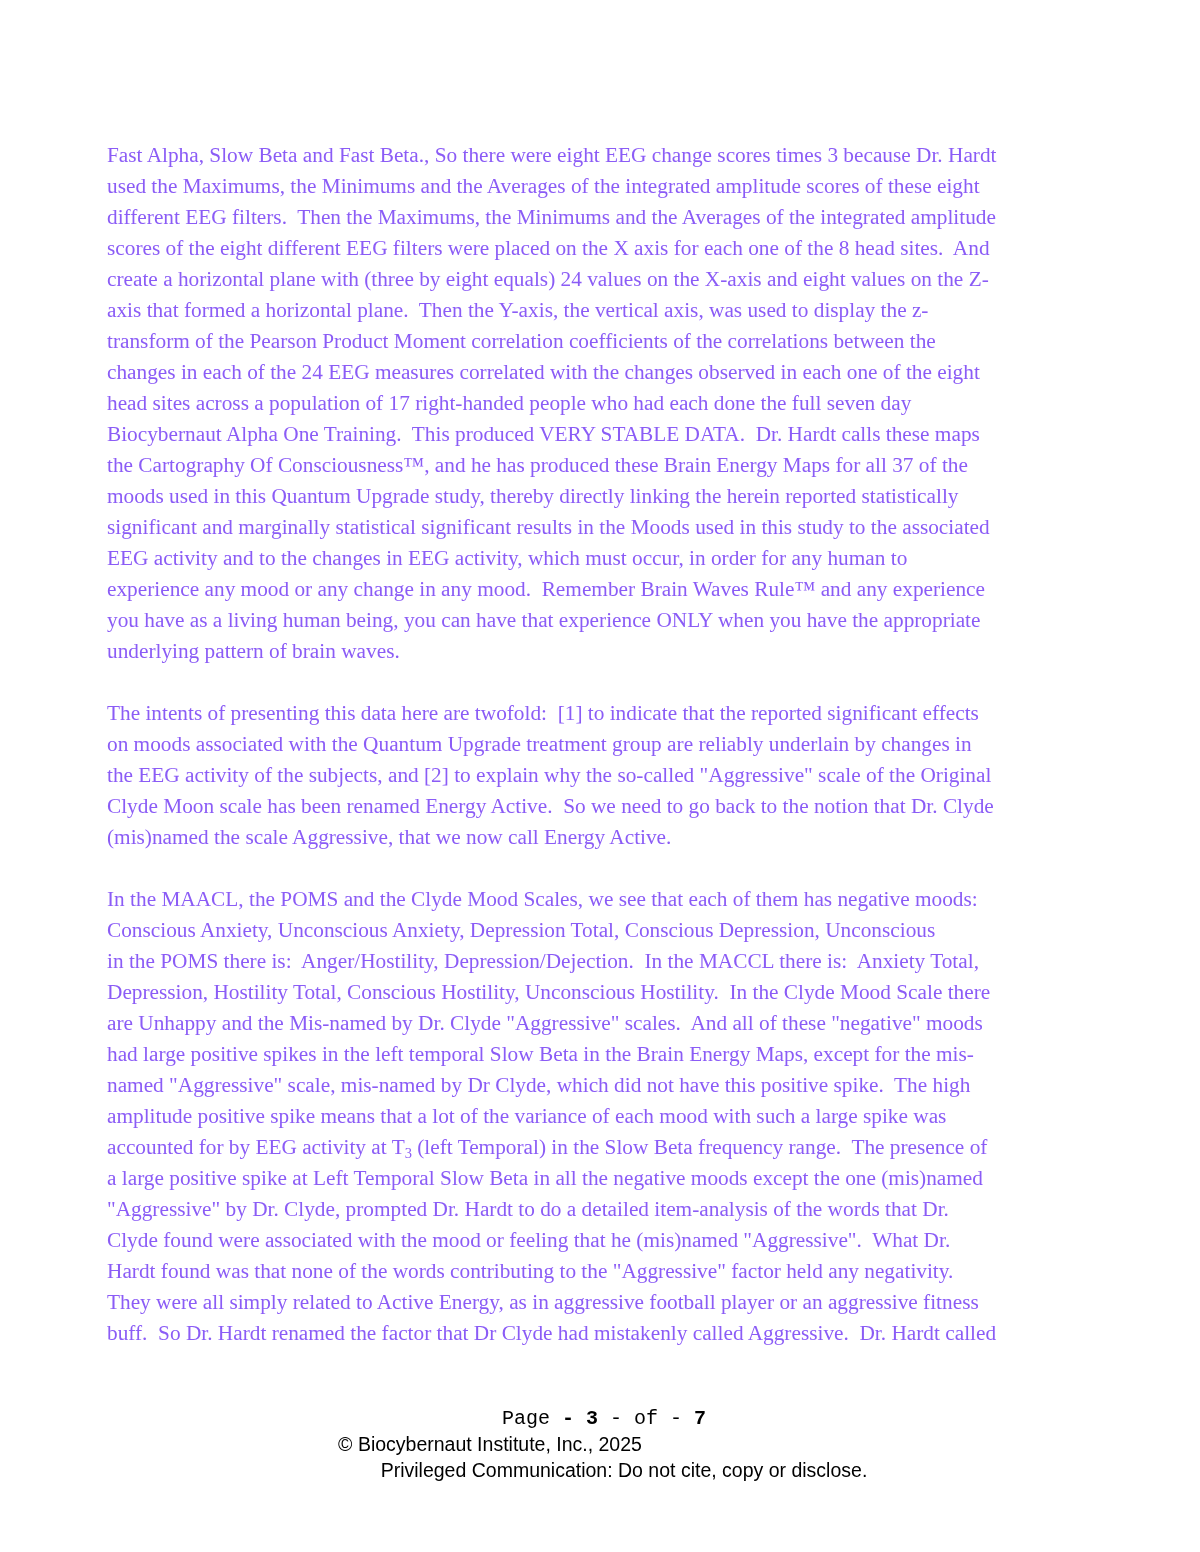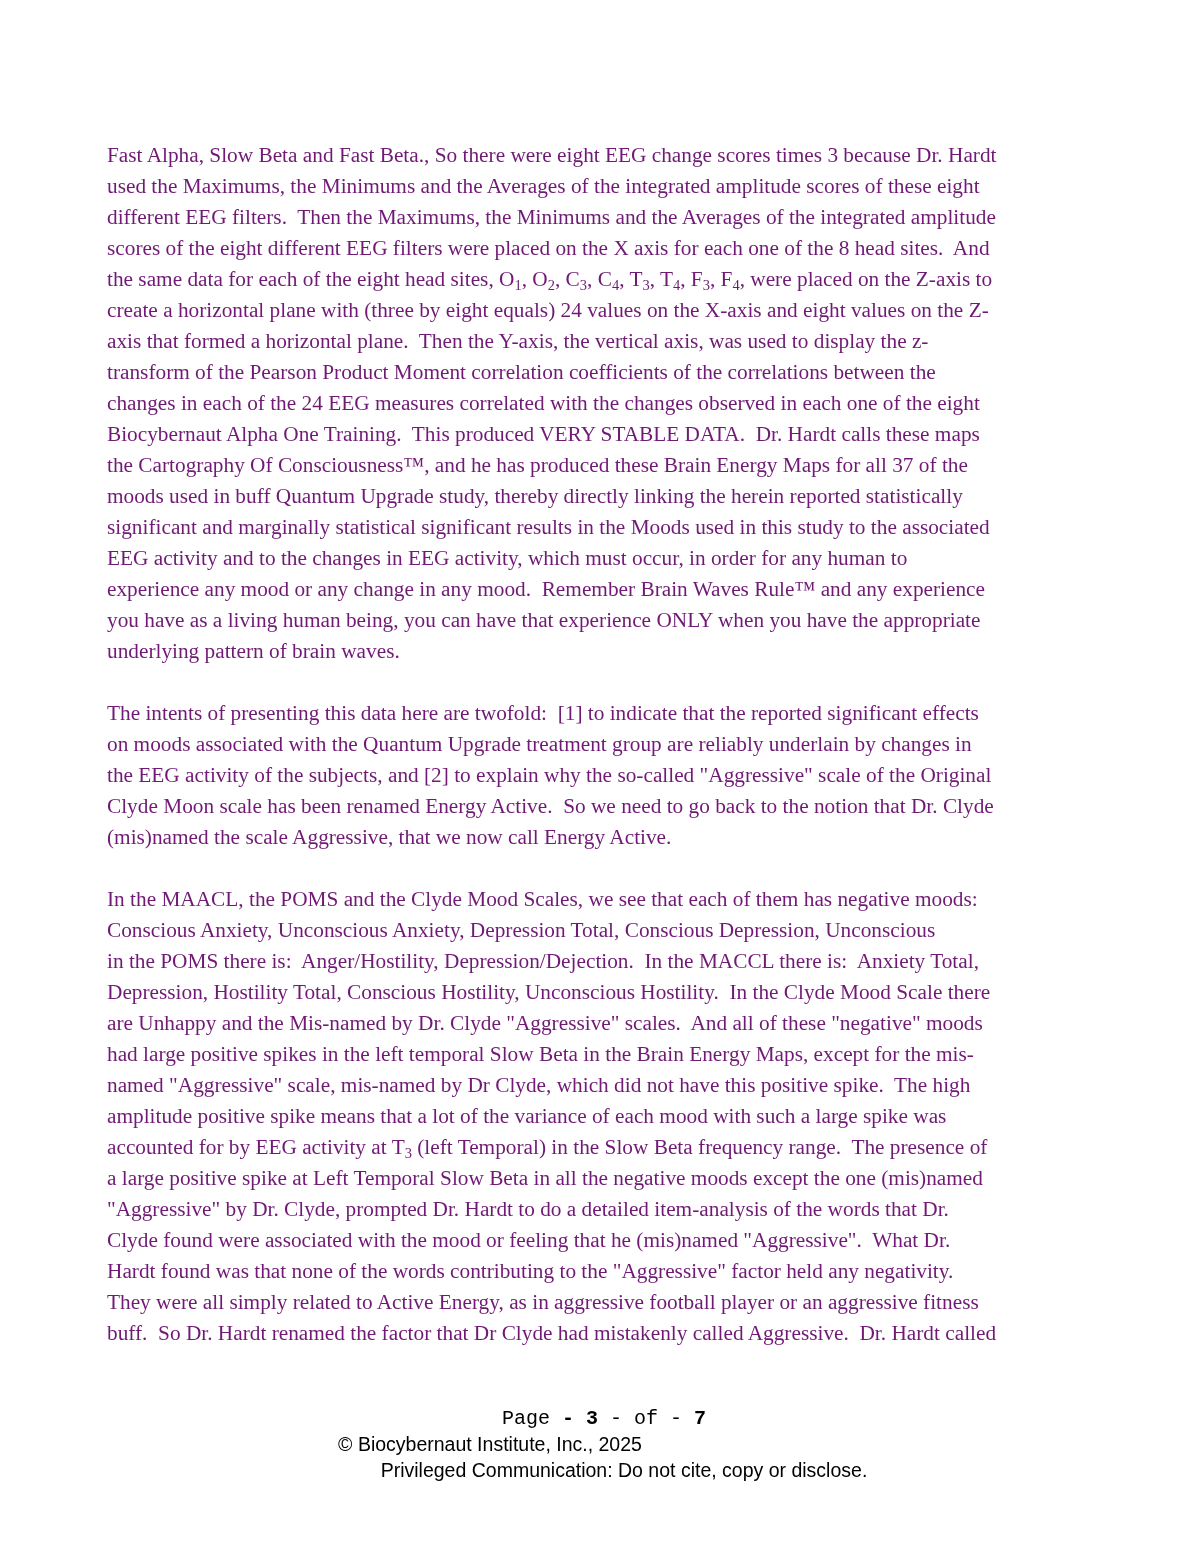"Fast Alpha, Slow Beta and" .body-text { color: #701a75 -> #8b5cf6 }
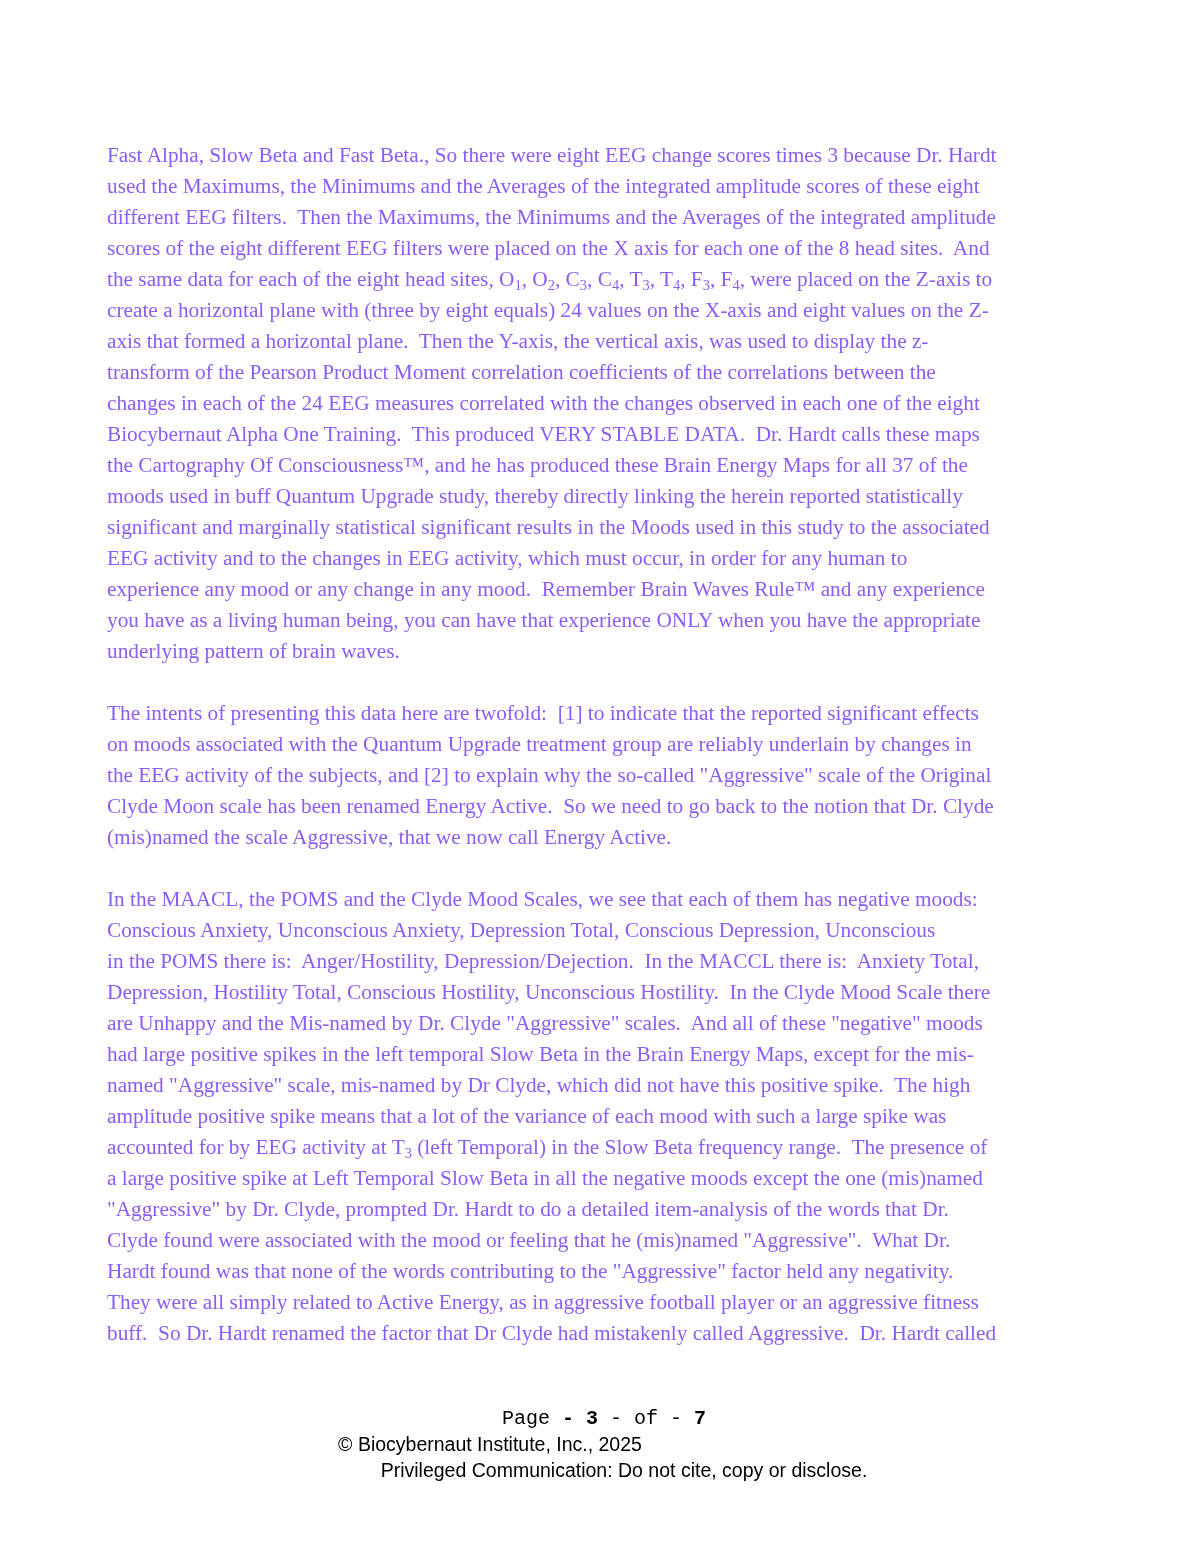"the same data for each" span.line { html: <span>the same data for each of the eight head sites, O<sub>1</sub>, O<sub>2</sub>, C<sub>3</sub>, C<sub>4</sub>, T<sub>3</sub>, T<sub>4</sub>, F<sub>3</sub>, F<sub>4</sub>, were placed on the Z-axis to</span> -> none }
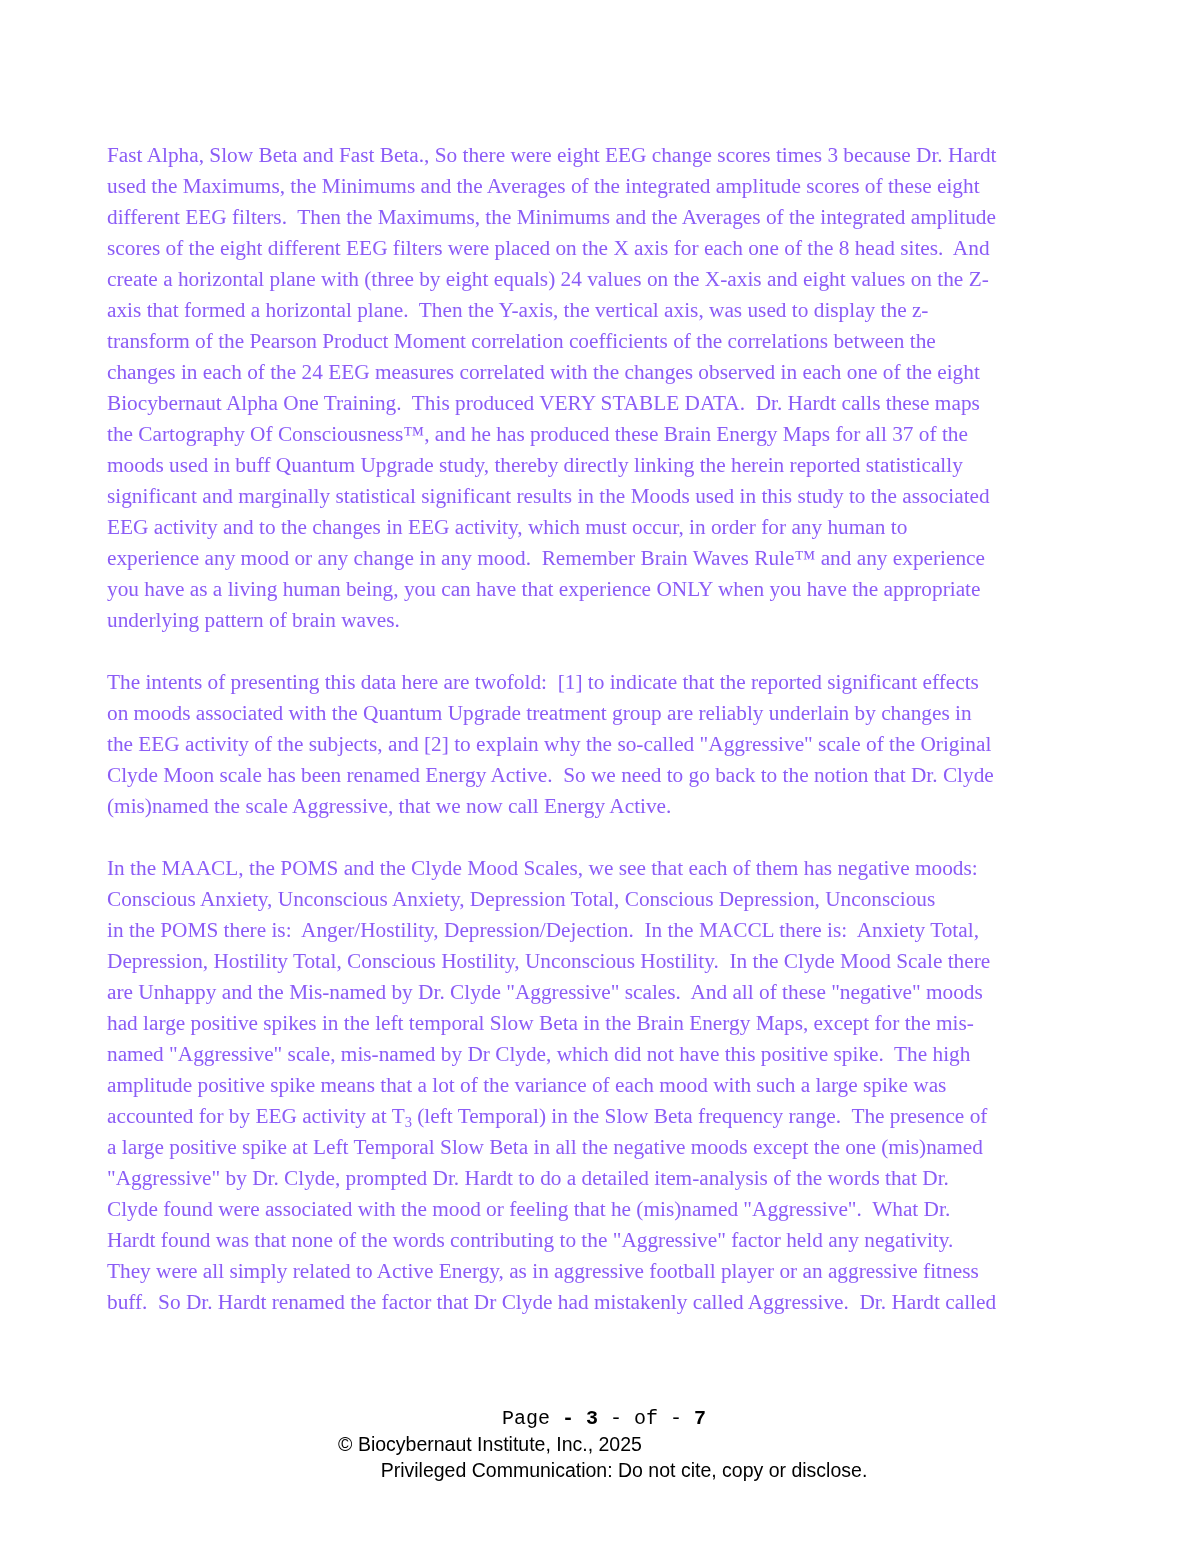"head sites across a population" span.line { html: none -> <span>head sites across a population of 17 right-handed people who had each done the full seven day</span> }
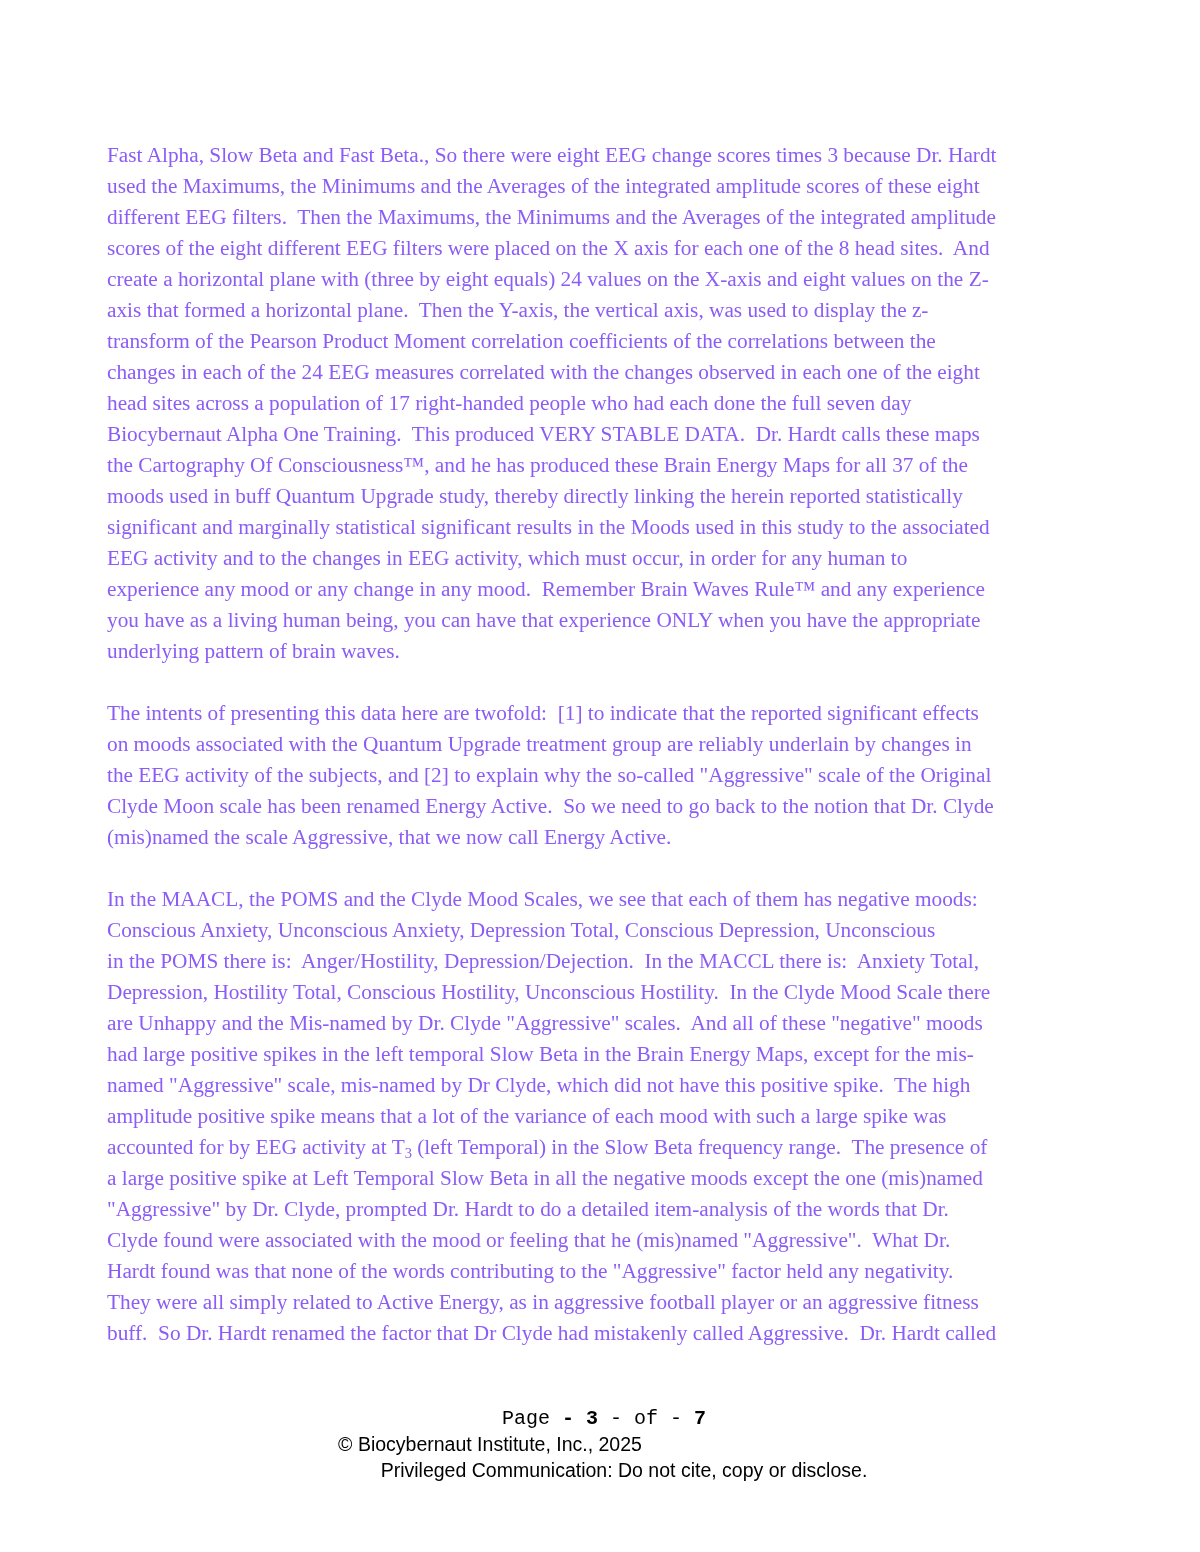"moods used in buff Quantum" span.line { text: buff -> this }
